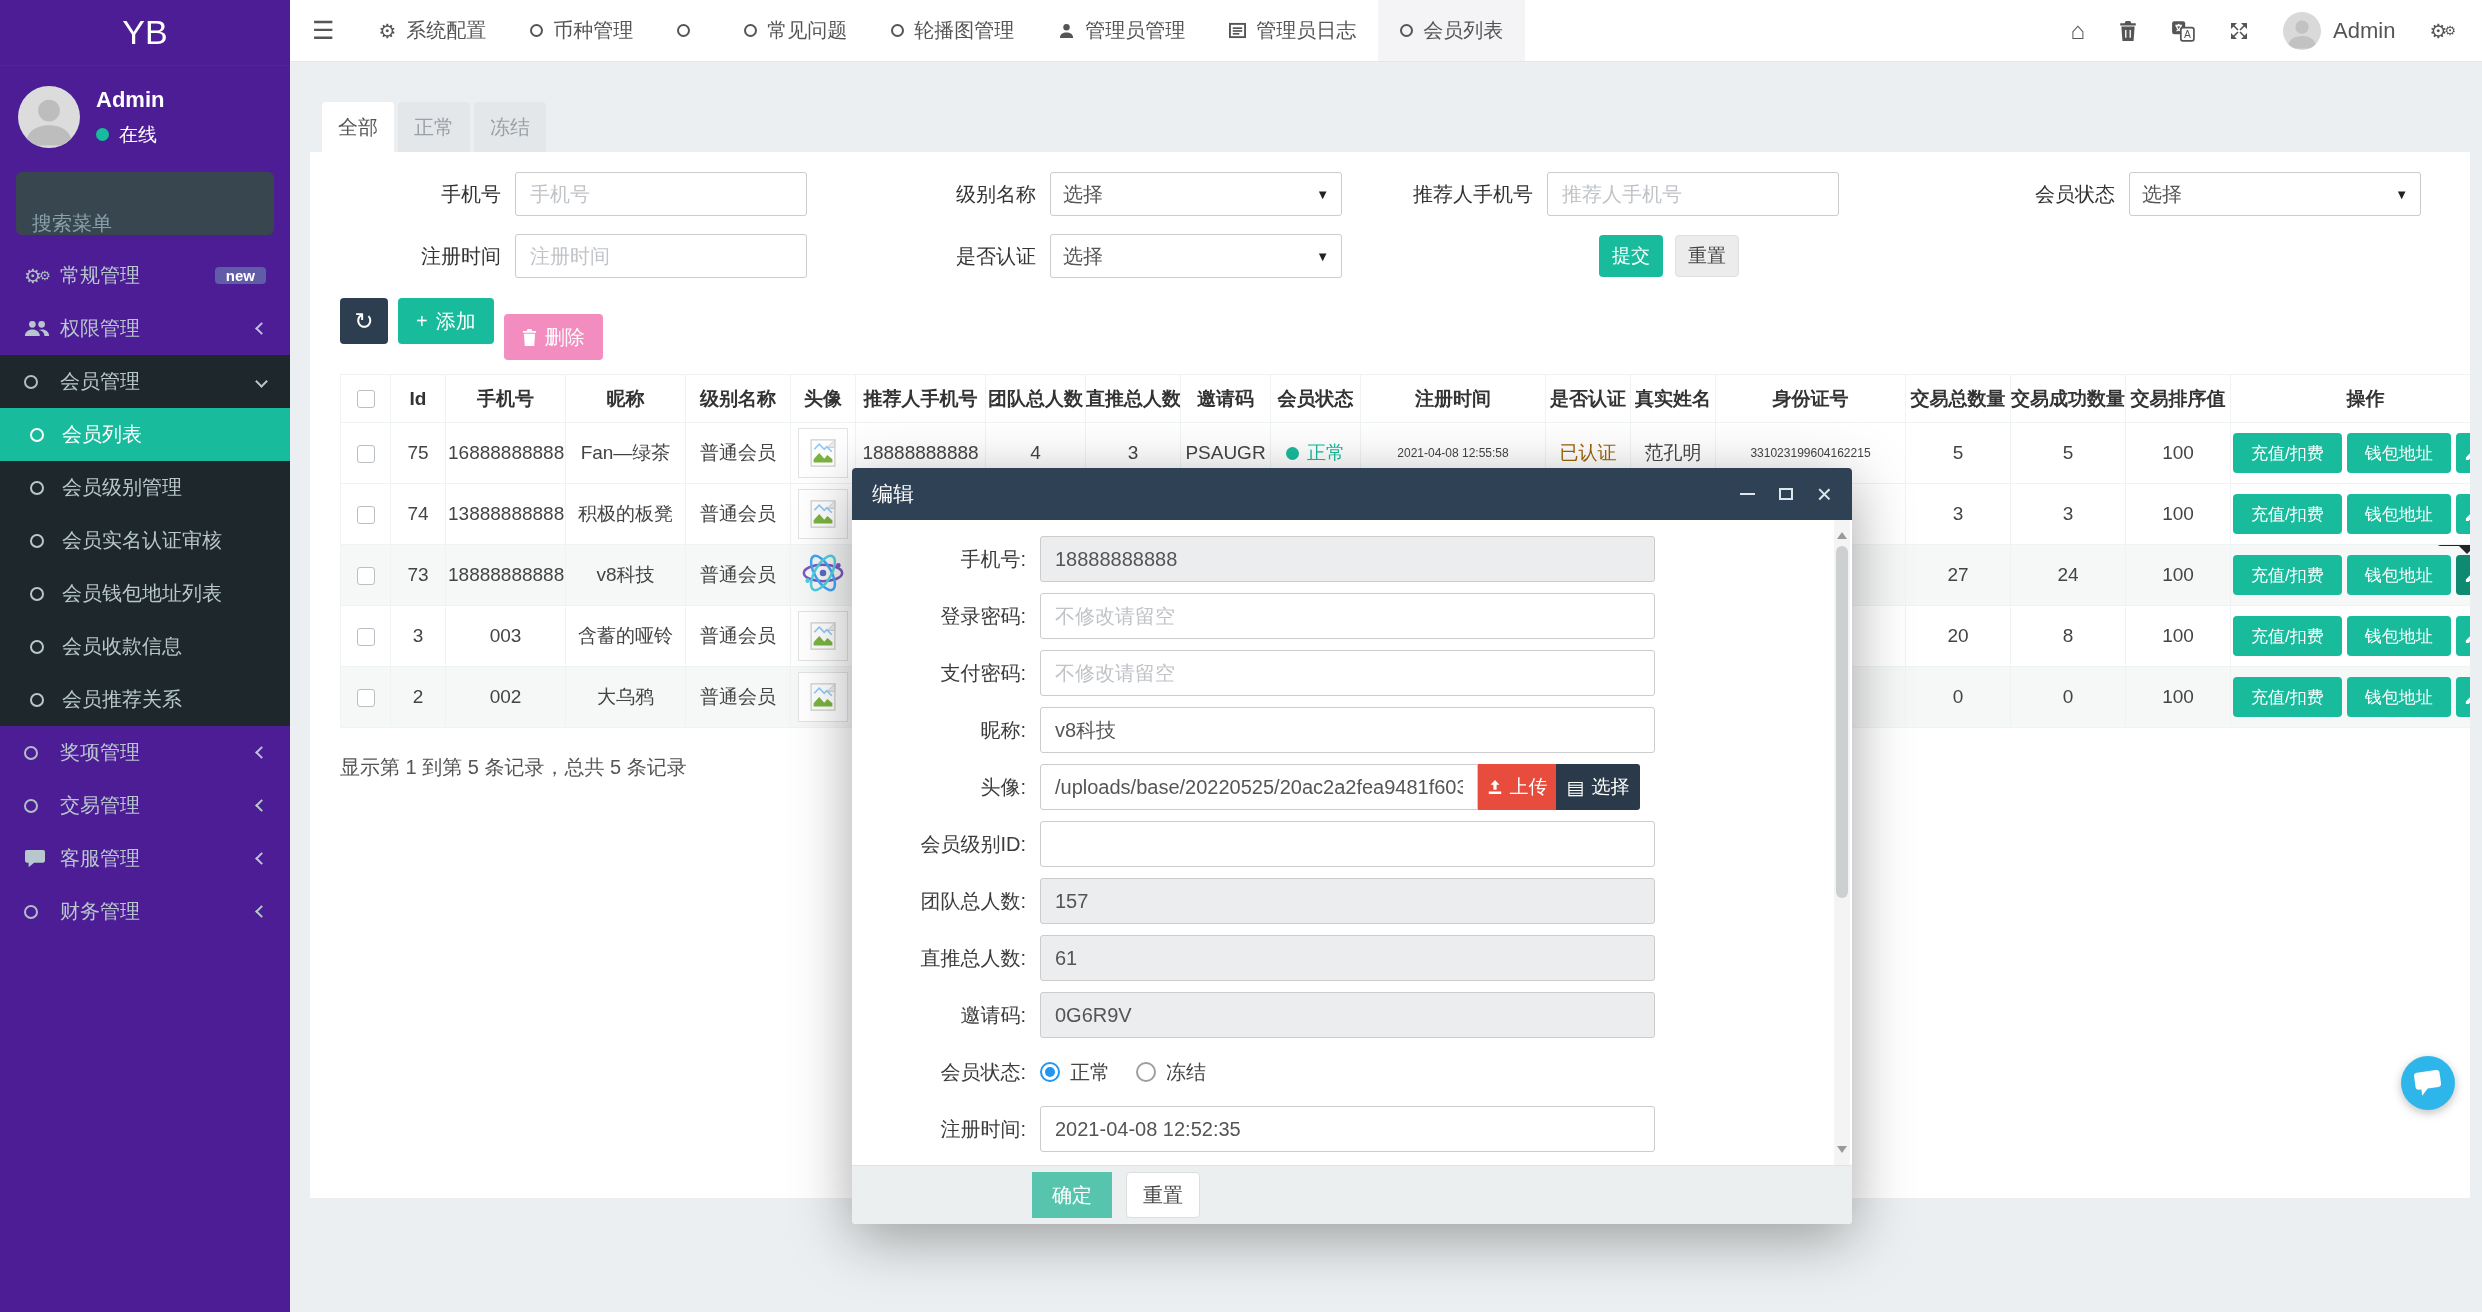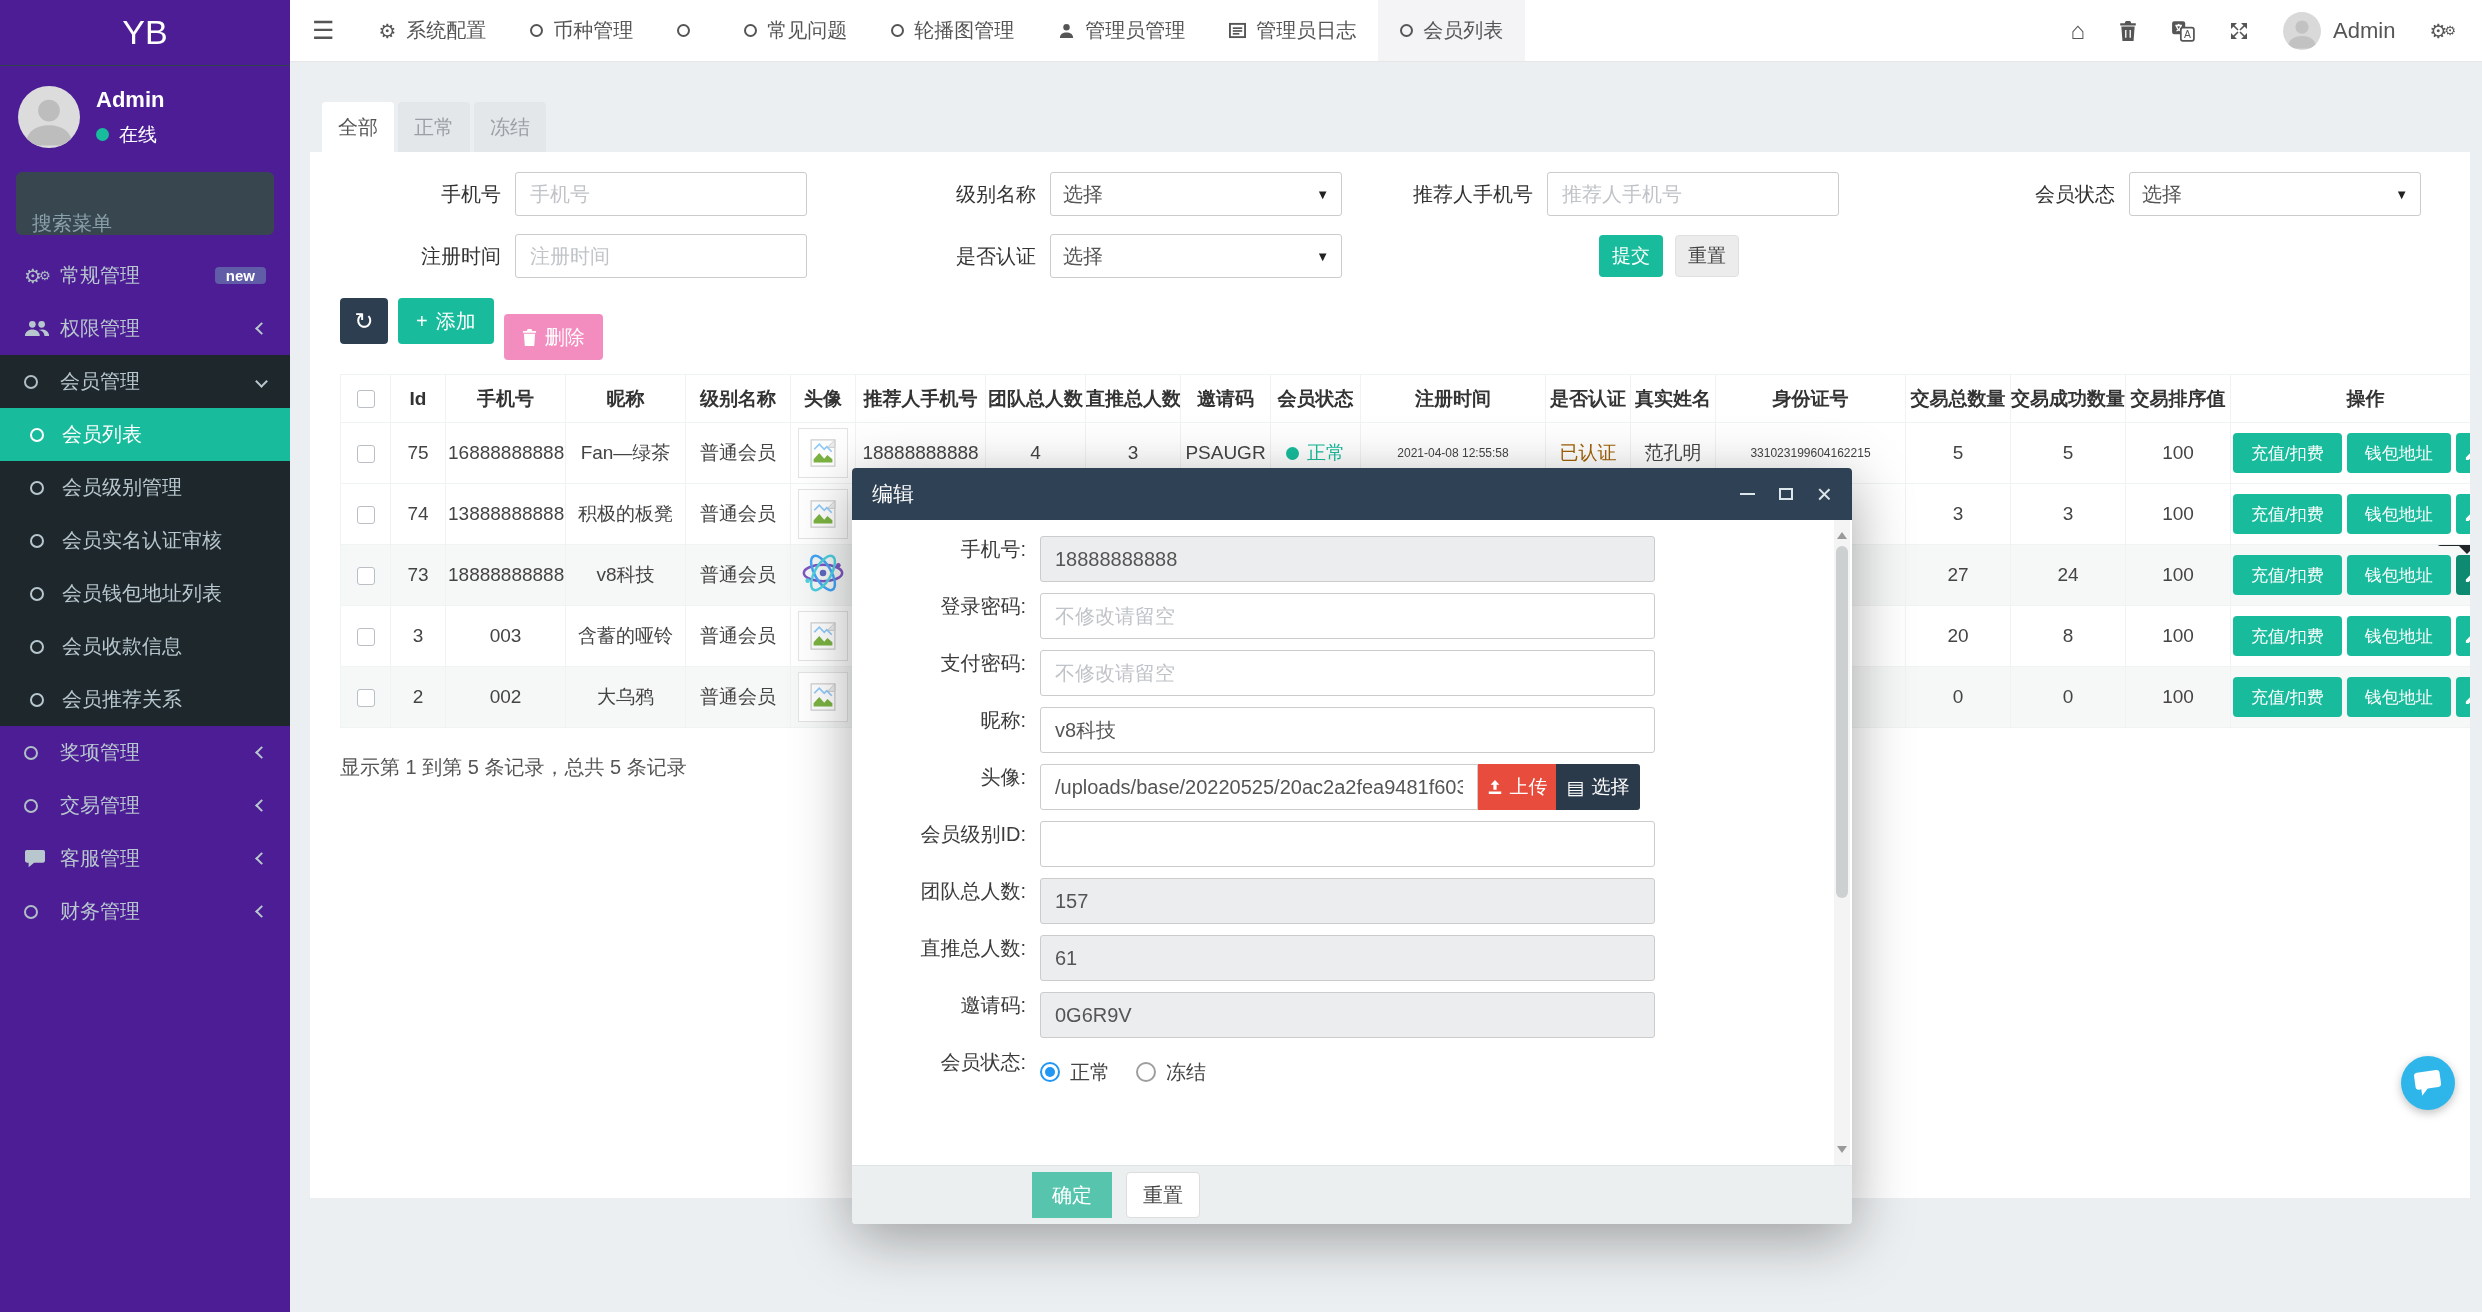"手机号:" .m-row { align-items: none -> center }
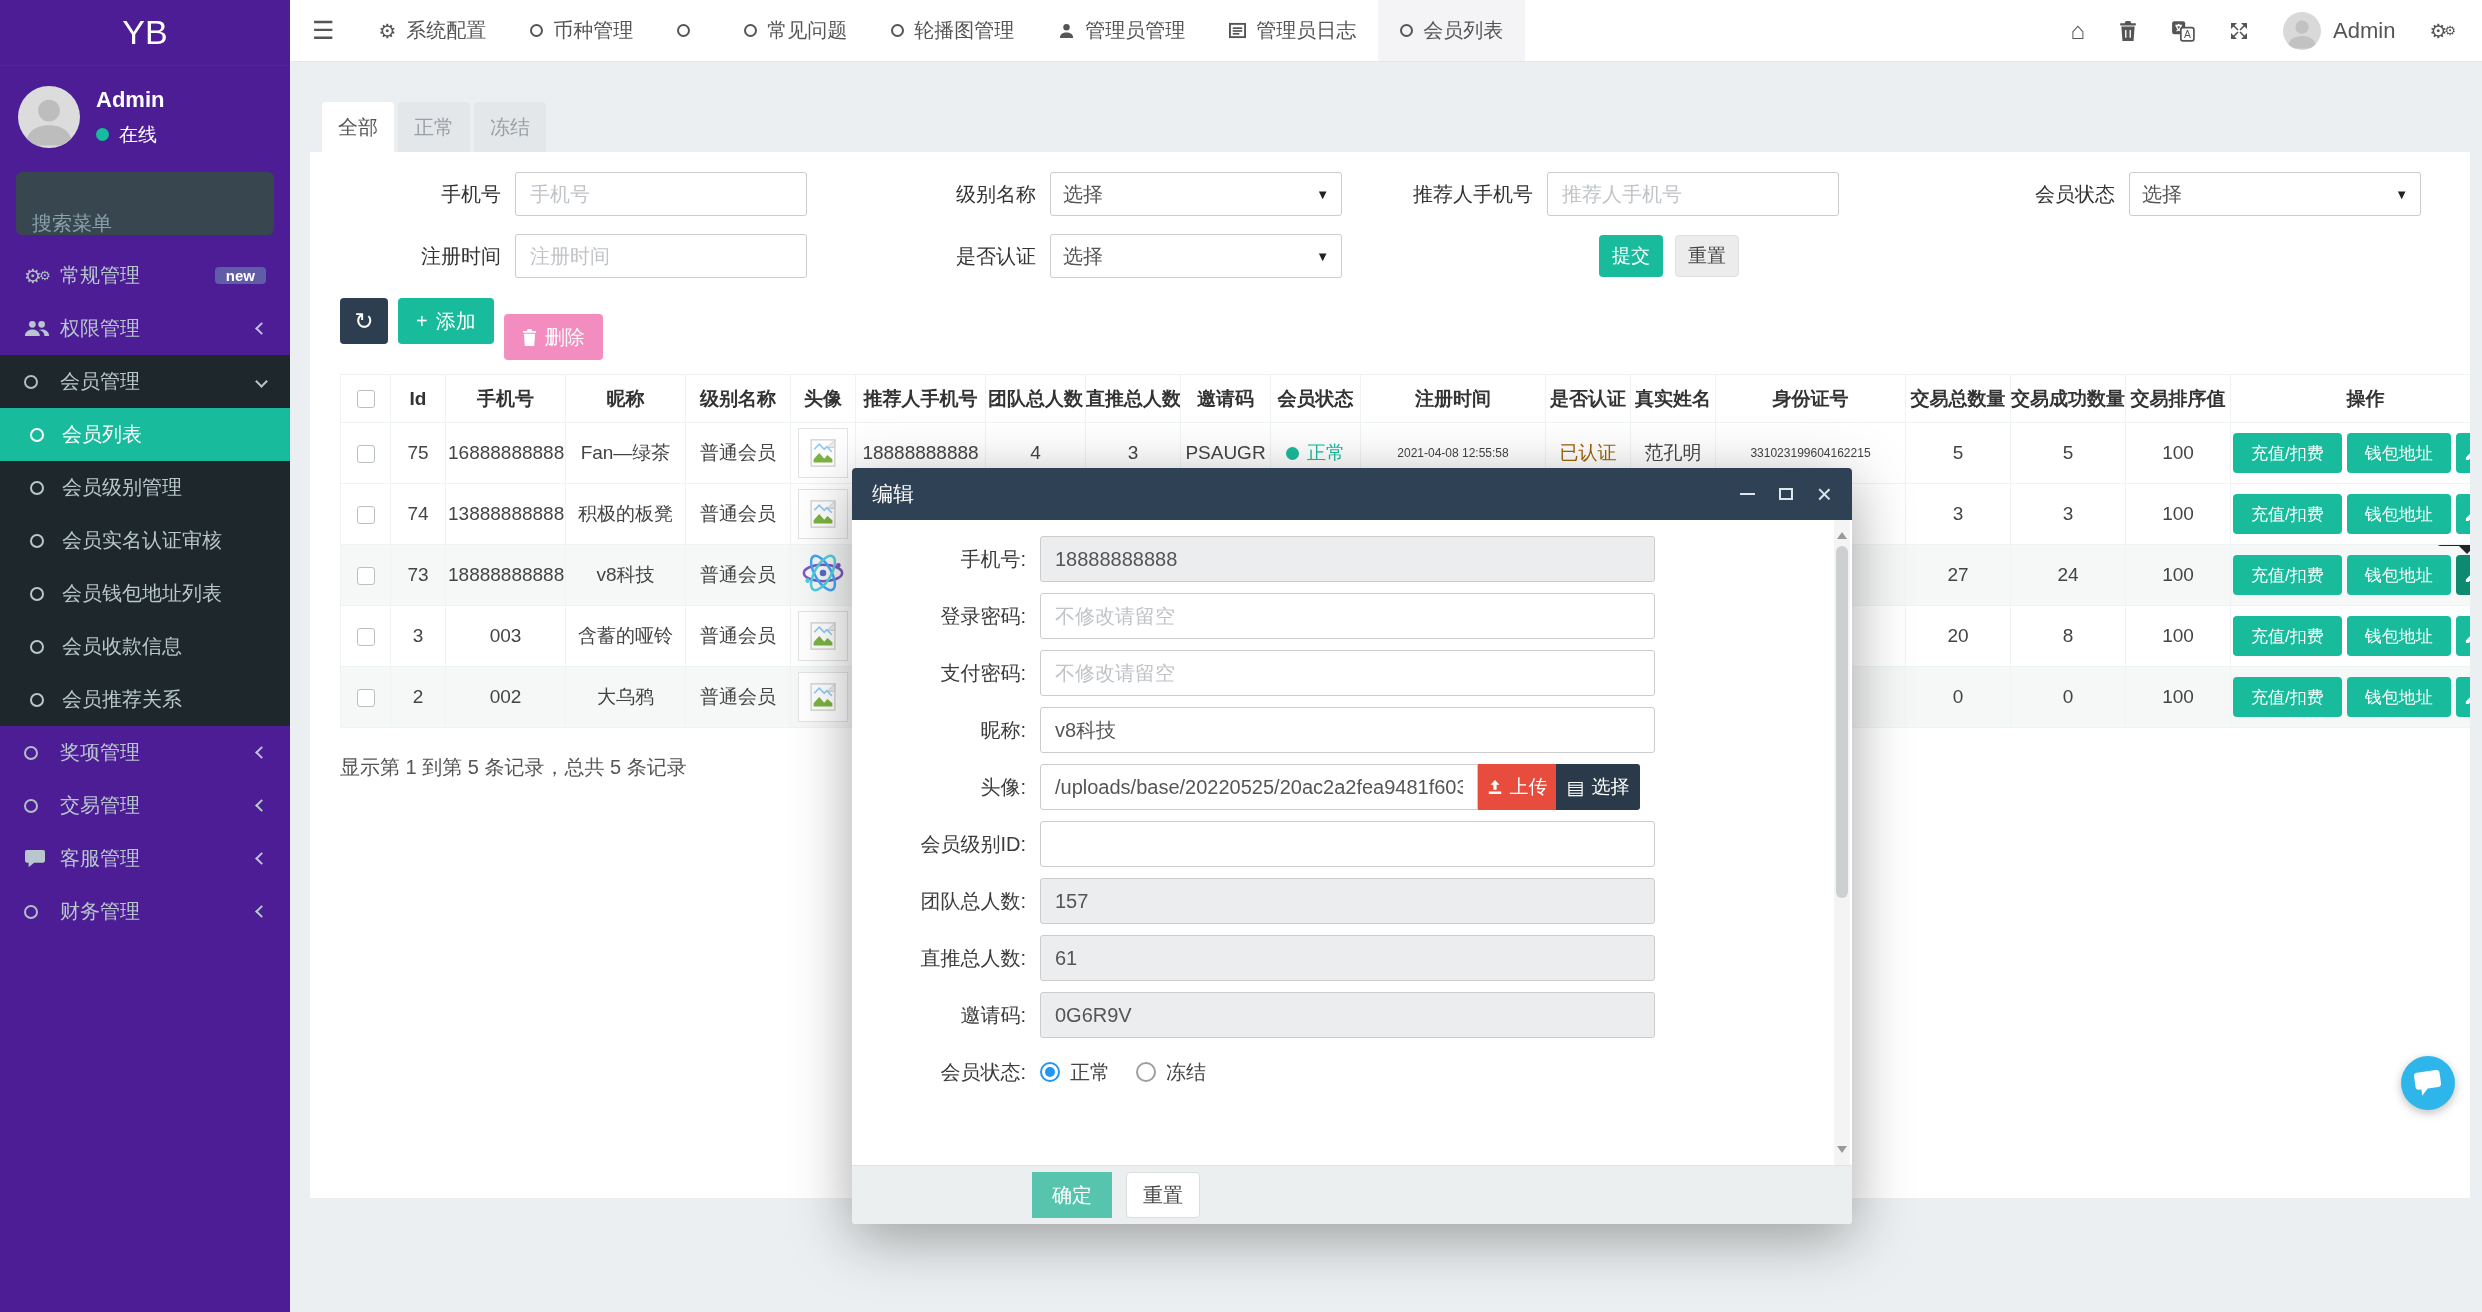"注册时间:" div.m-row { html: none -> <div> <span>注册时间:</span> <input> </div> }
